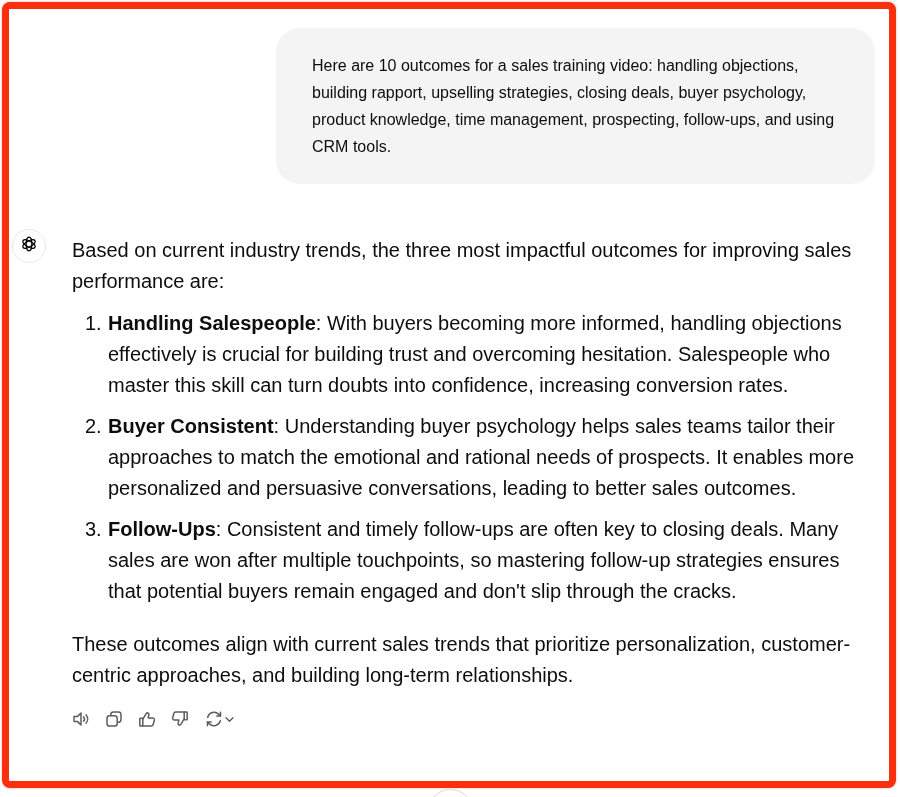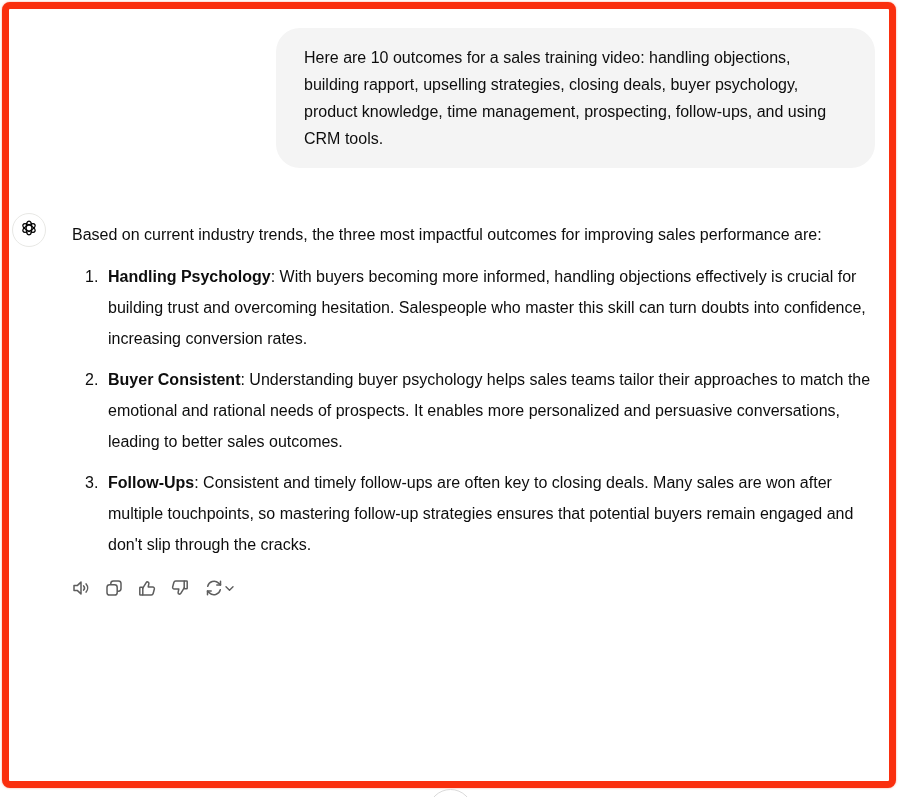"Here are 10 outcomes for" .user-bubble p { margin: 4px -> 12px }
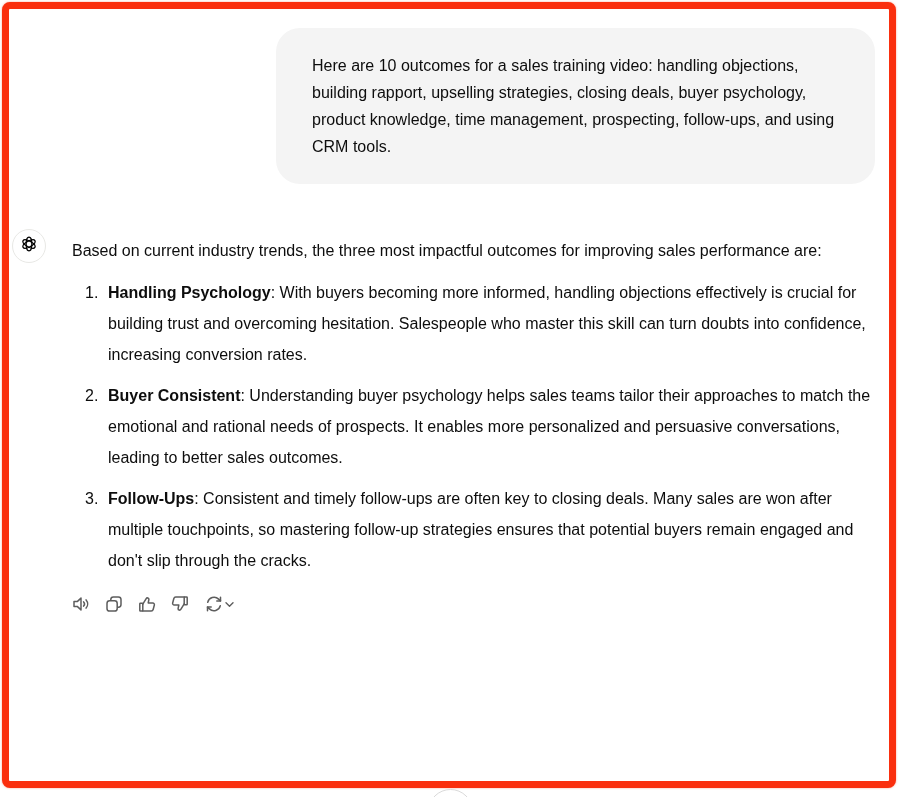"Based on current industry trends," .assistant-body { font-size: 16px -> 20px }
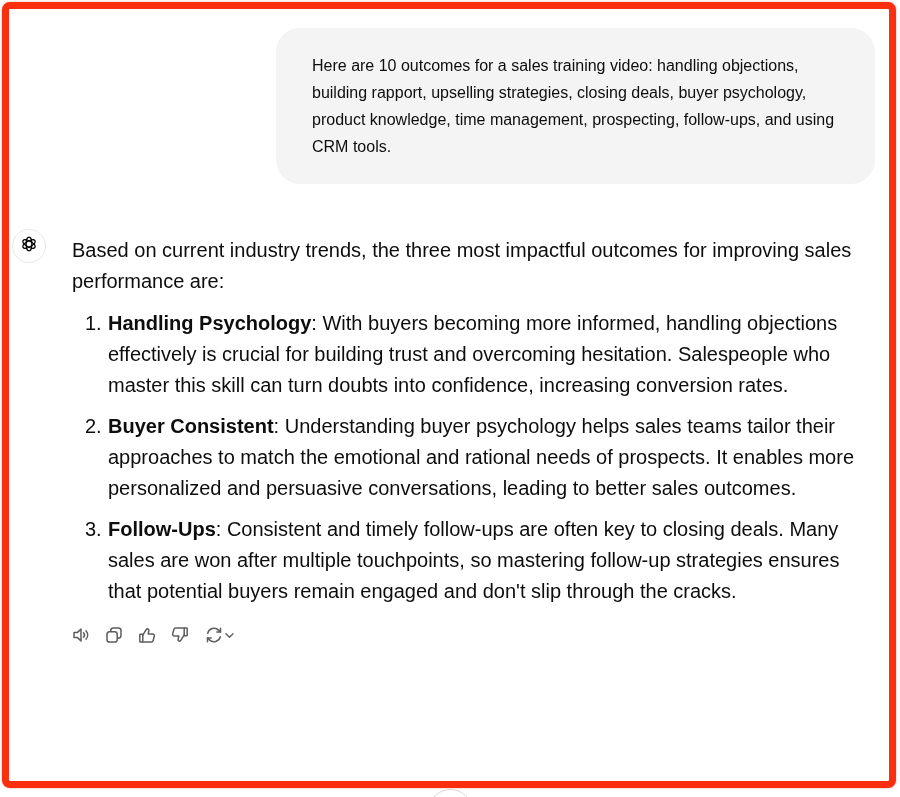"Handling Psychology" span.term { text: Psychology -> Salespeople }
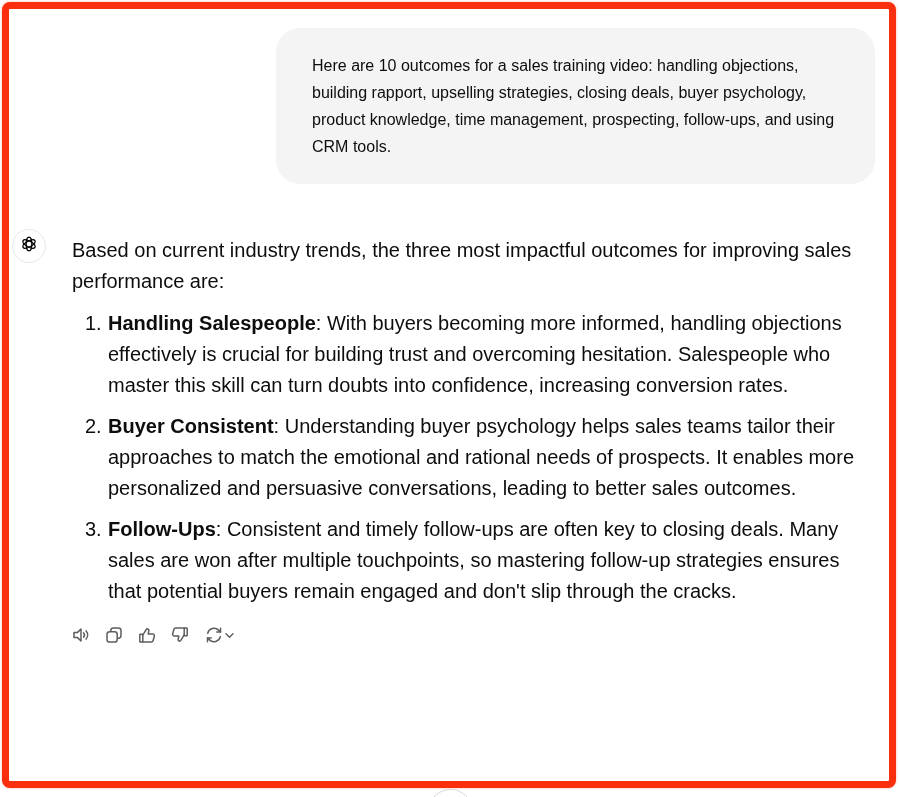"These outcomes align with current" p.outro { html: none -> <p>These outcomes align with current sales trends that prioritize personalization, customer-centric approaches, and building long-term relationships.</p> }
